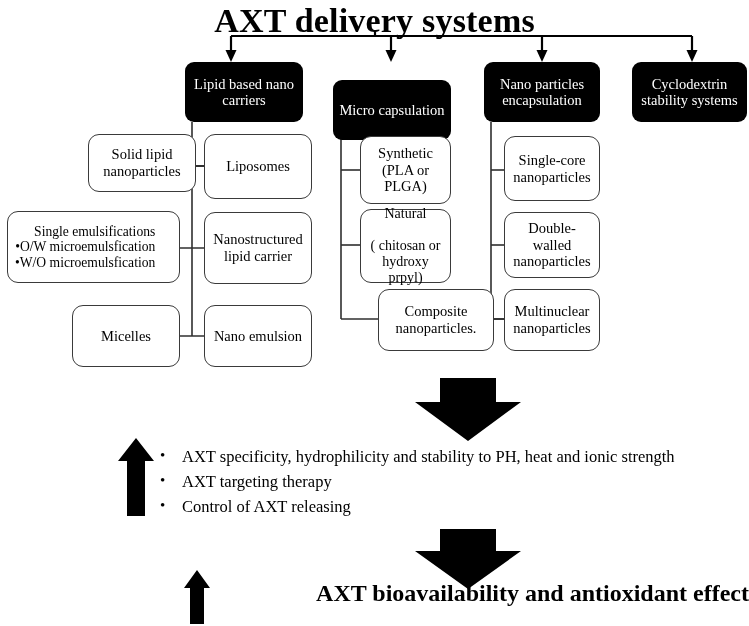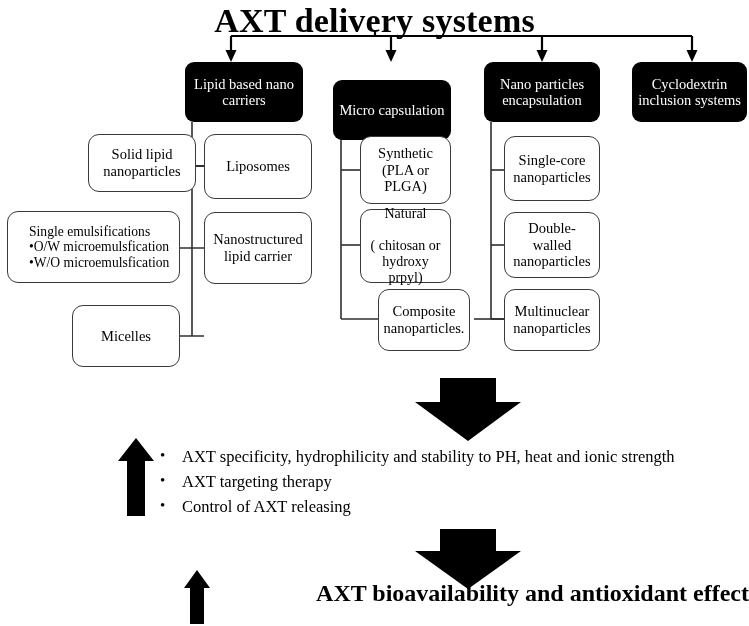"Cyclodextrin inclusion systems" span { text: inclusion -> stability }
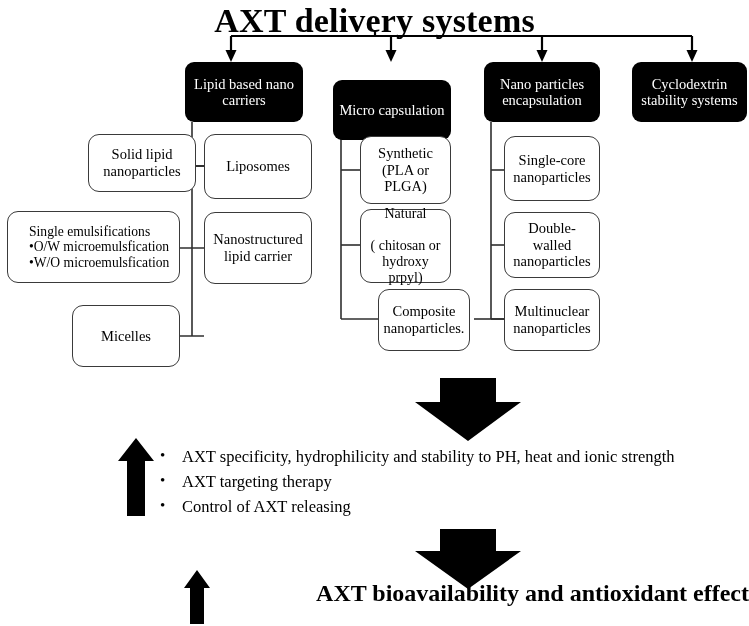"Single emulsifications" .wbox.left-al { padding-left: 21px -> 7px; text-align: left -> right }
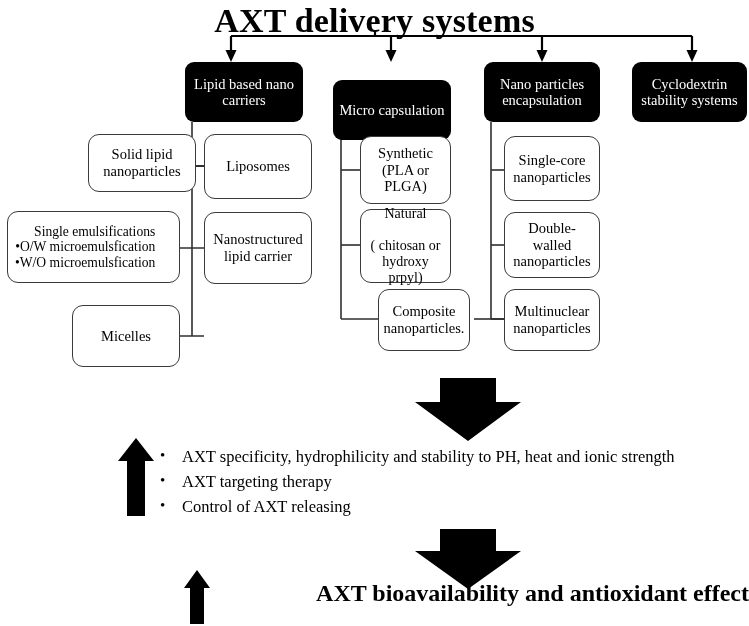"Composite nanoparticles." div.wbox { width: 92px -> 116px }
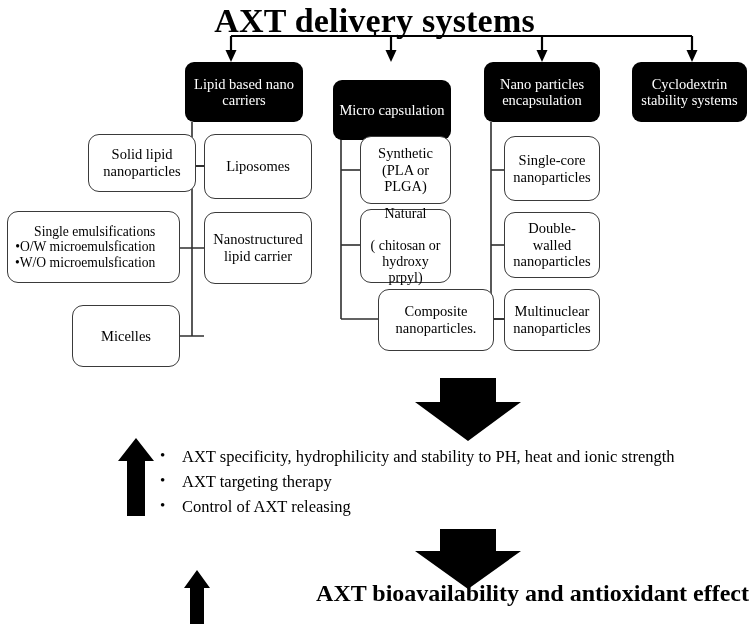"Nano emulsion" div.wbox { html: none -> <div> <span>Nano emulsion</span> </div> }
